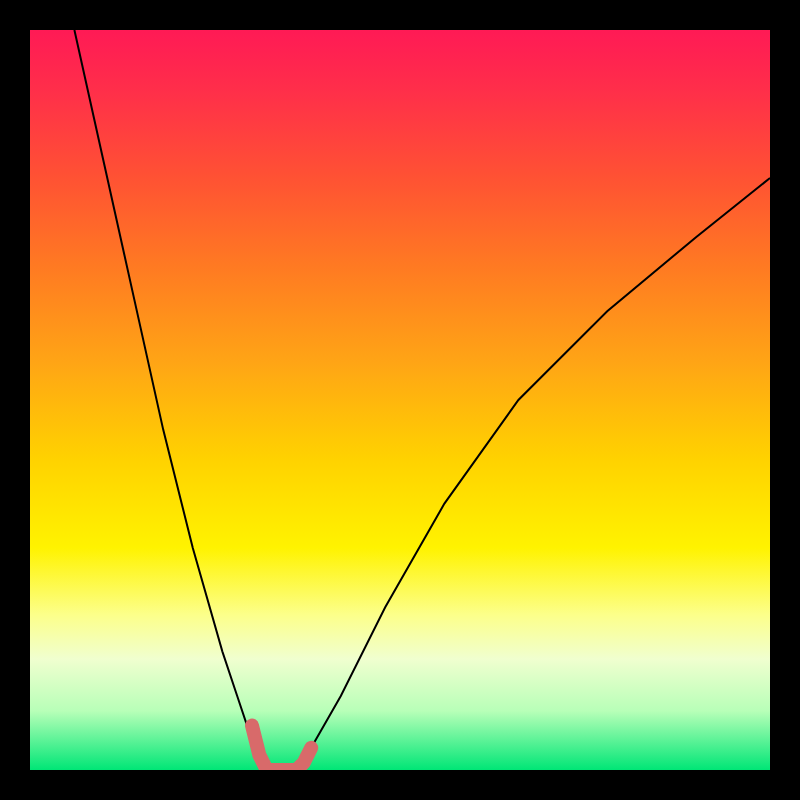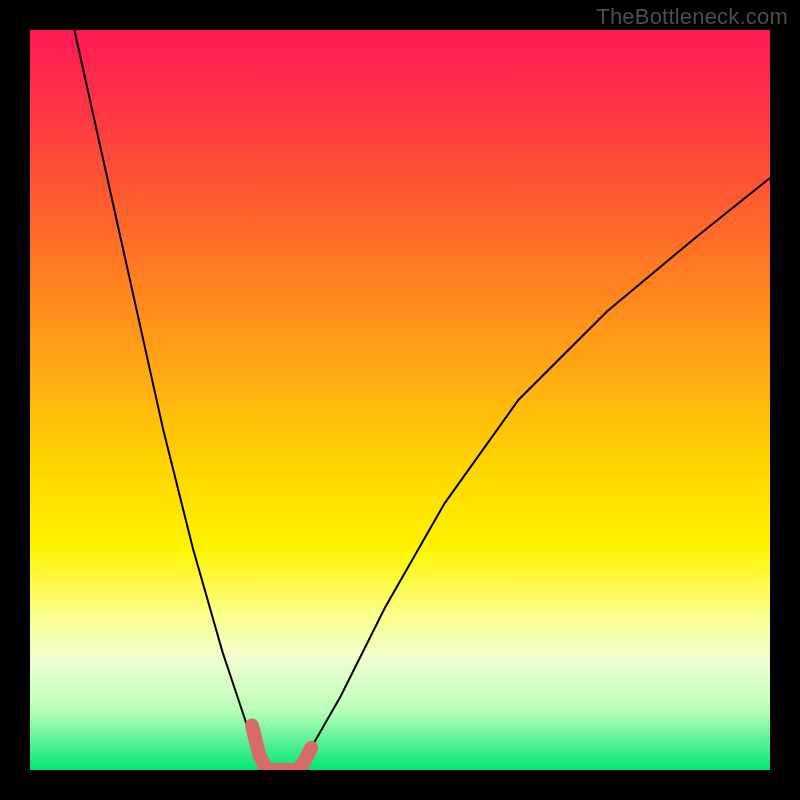"TheBottleneck.com" div.watermark { html: <div>TheBottleneck.com</div> -> none }
